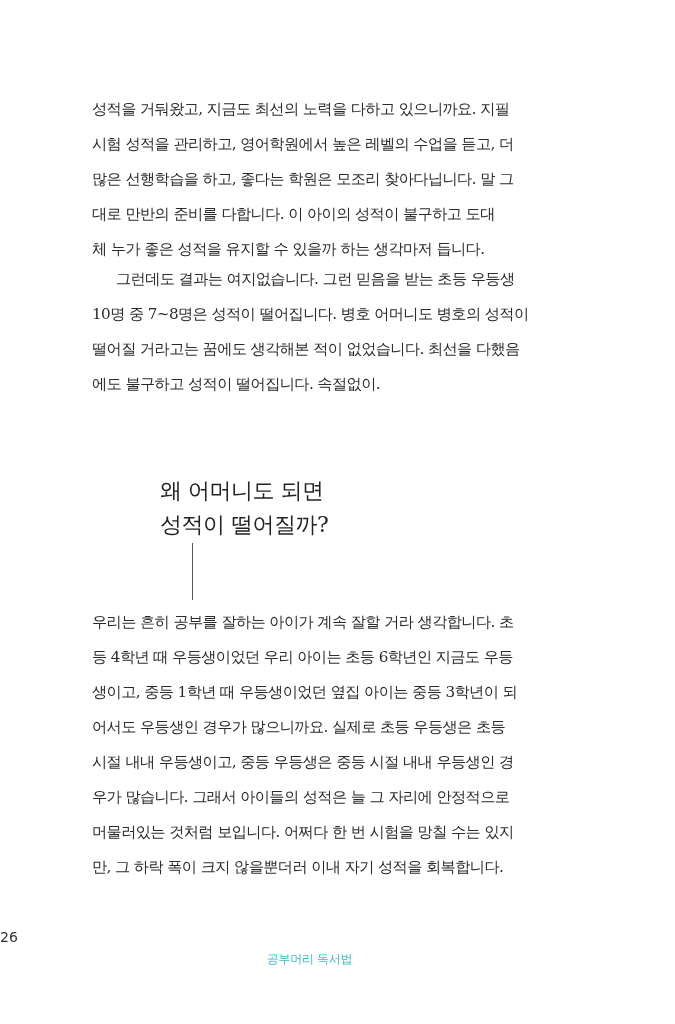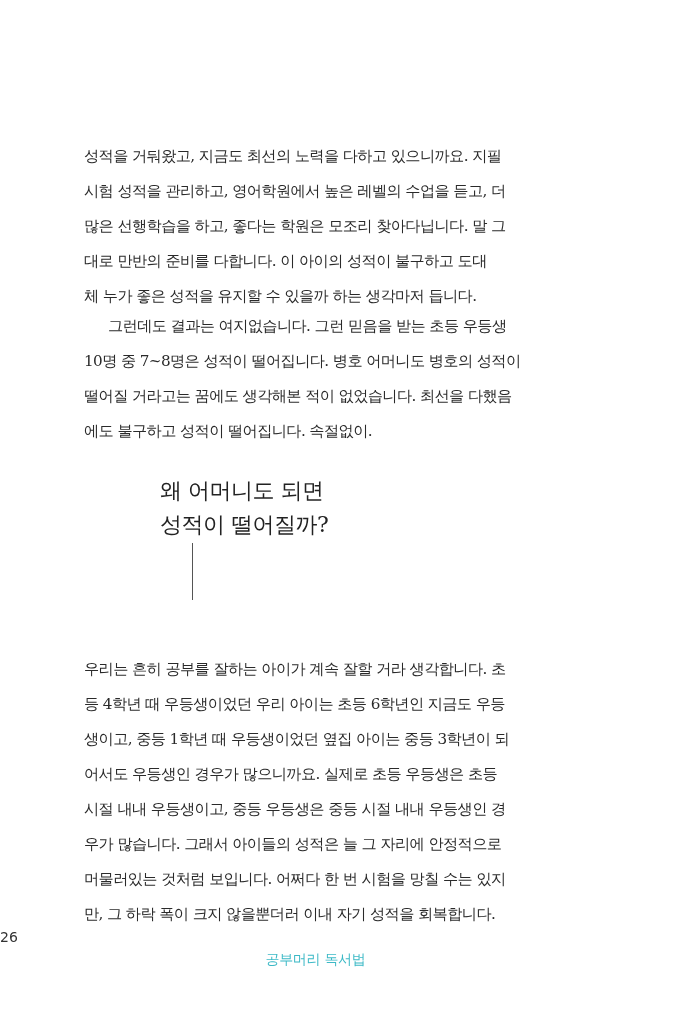"성적을 거둬왔고, 지금도 최선의 노력을" .para { left: 84px -> 92px; margin-top: 47px -> none }
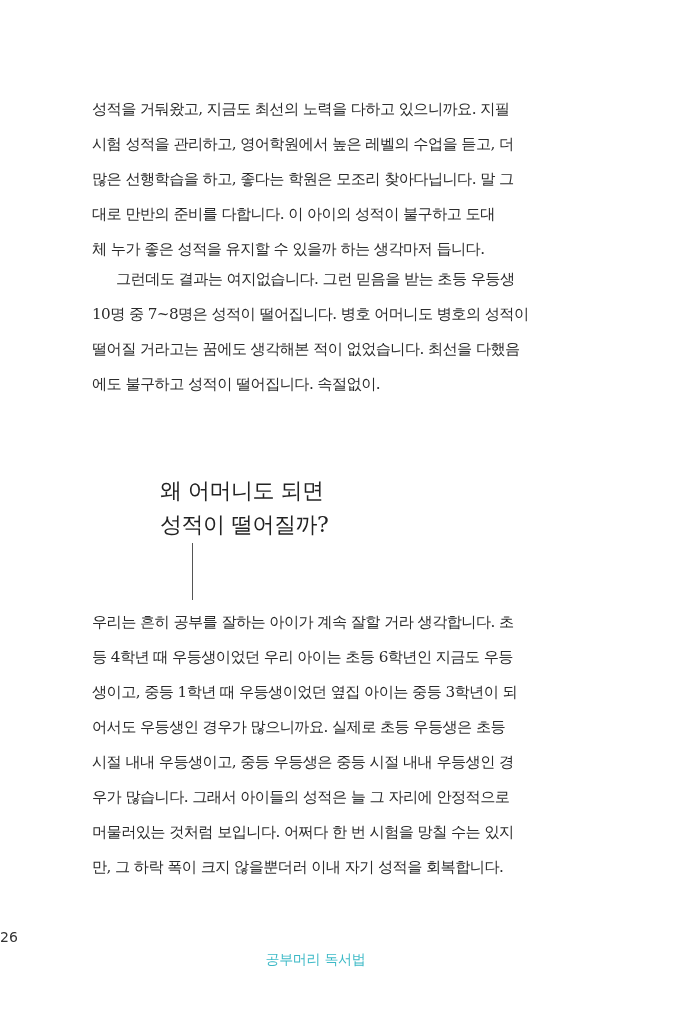"공부머리 독서법" .runfoot { font-size: 14px -> 12px; left: 16px -> 10px }
